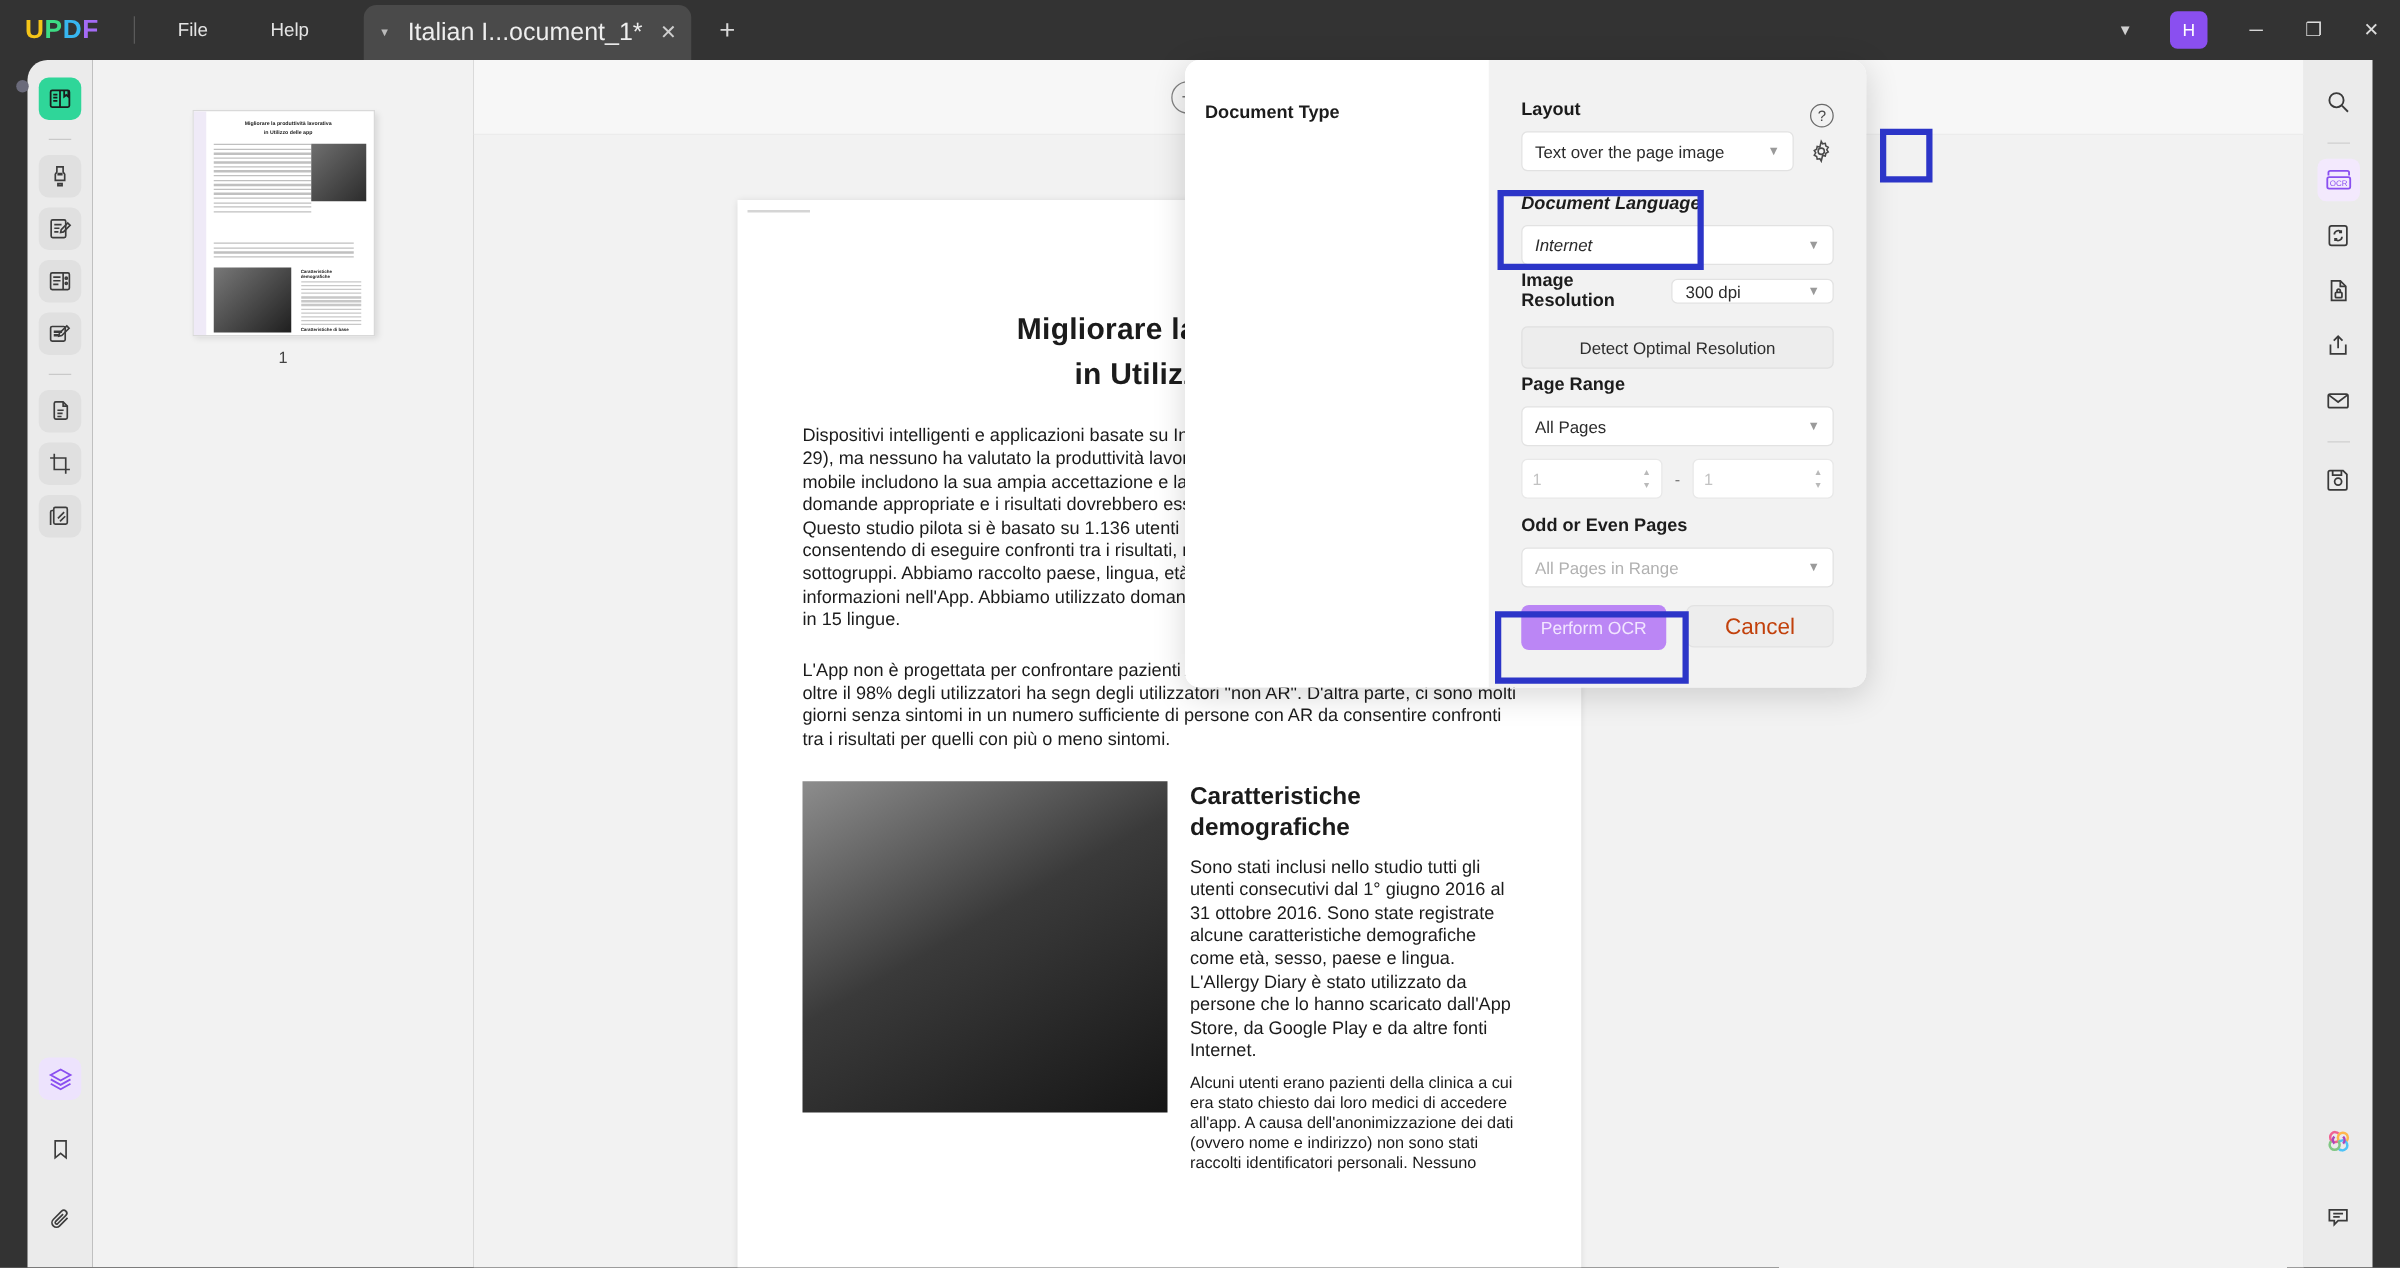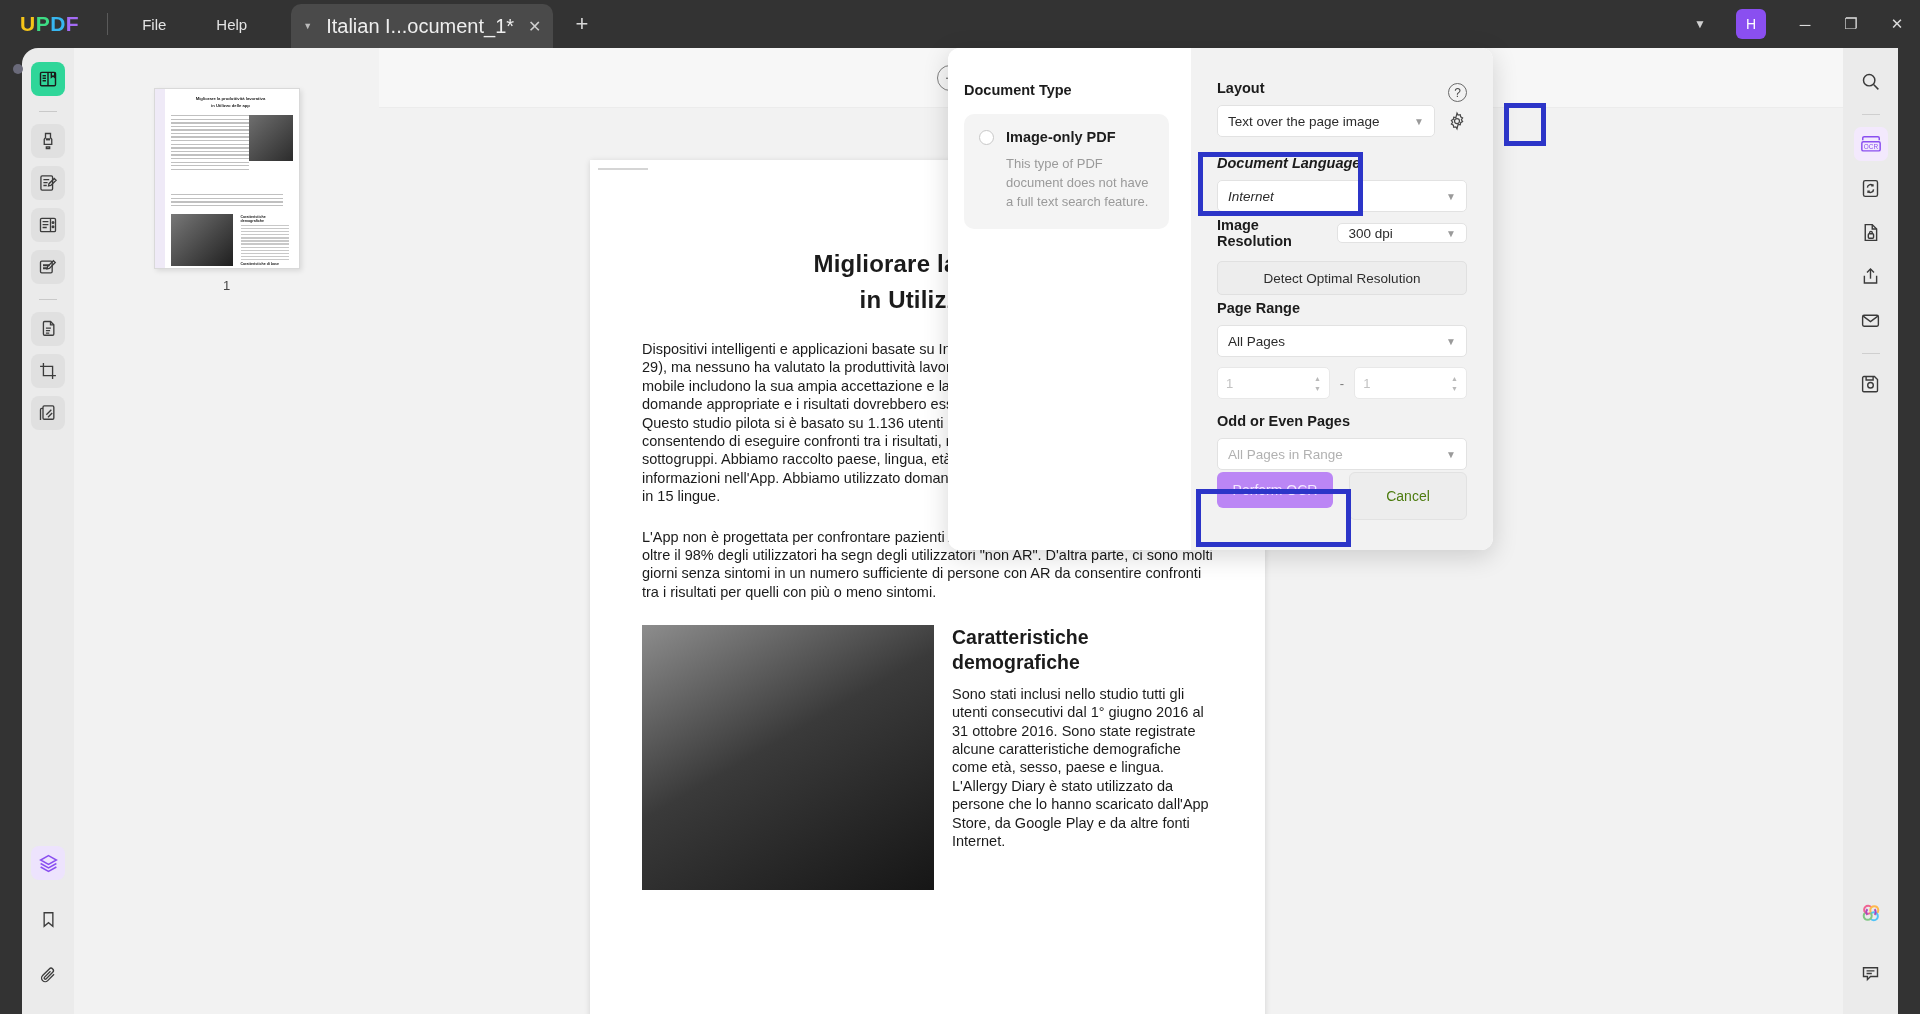"Image-only PDF" div.type-card { html: <div> <div> <div></div> <div>Image-only PDF</div> </div> <div>This type of PDF document does not have a full text search feature.</div> </div> -> none }
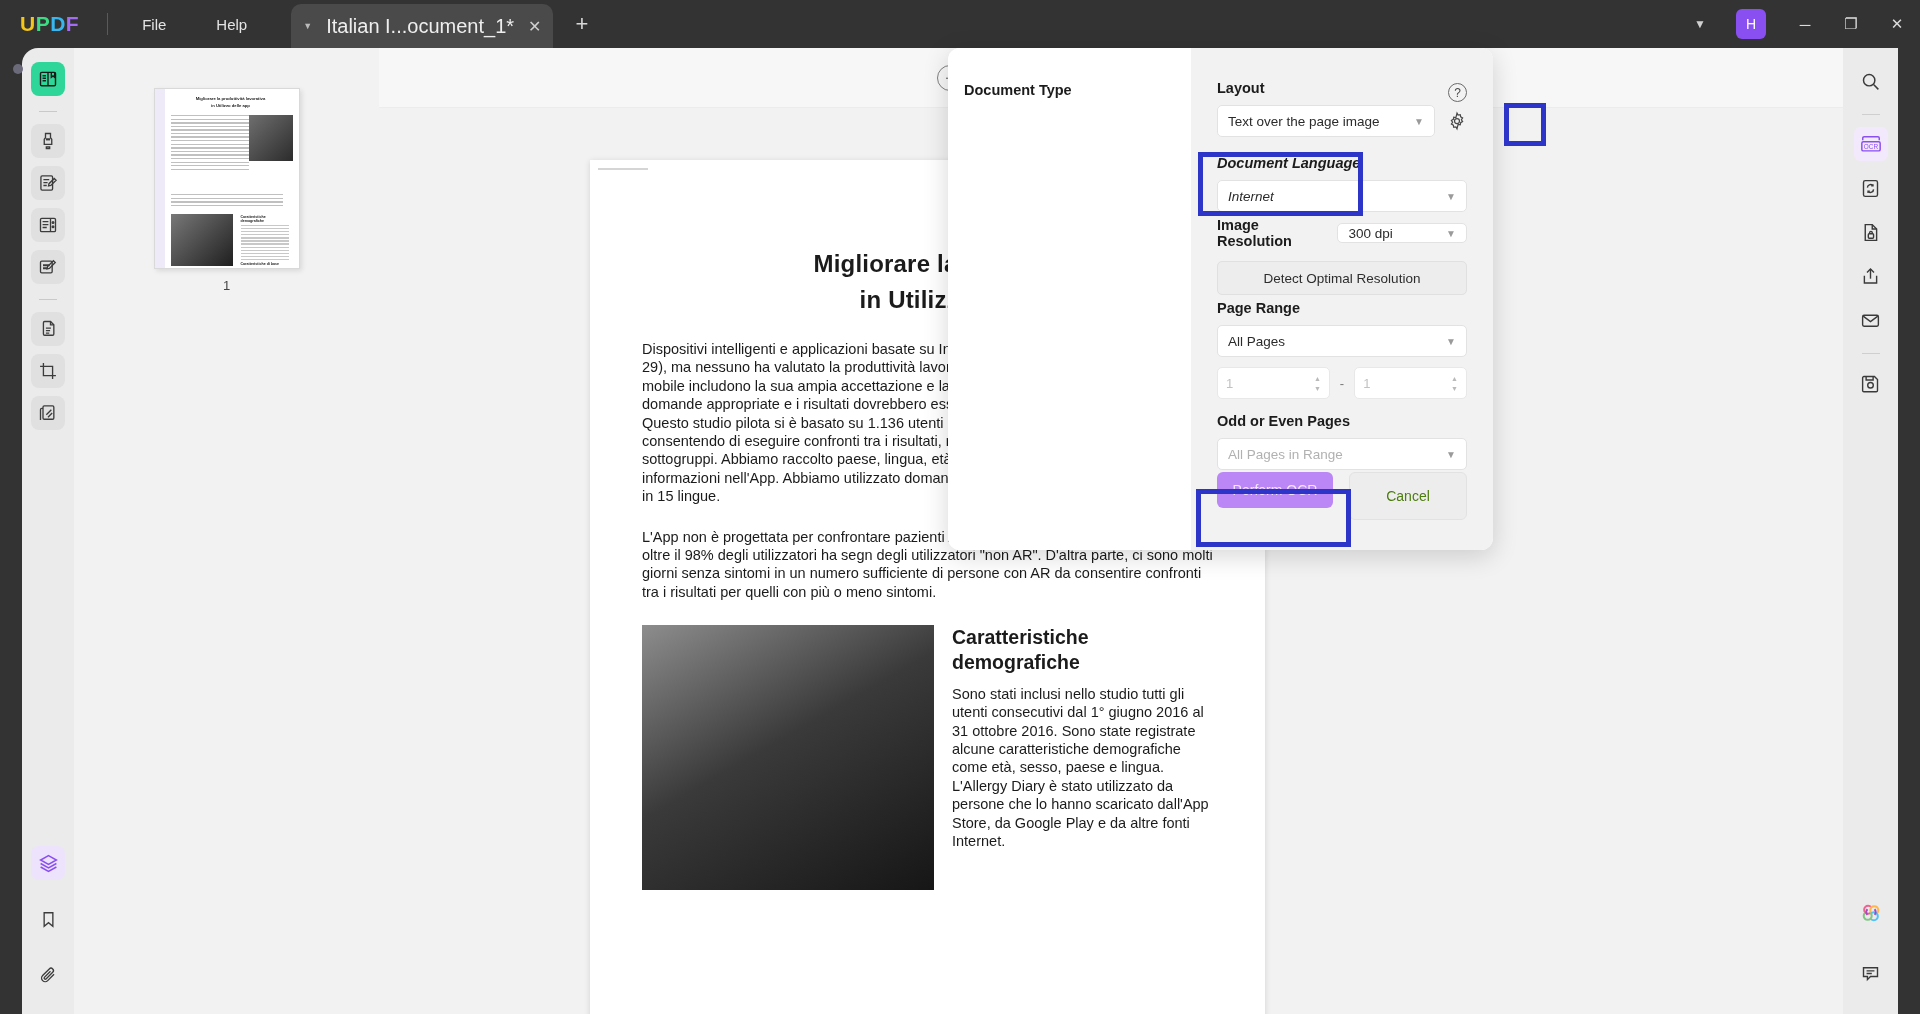"Cancel" .btn-secondary { color: #4d7c0f -> #c2410c; font-size: 14px -> 18px; height: 48px -> 34px }
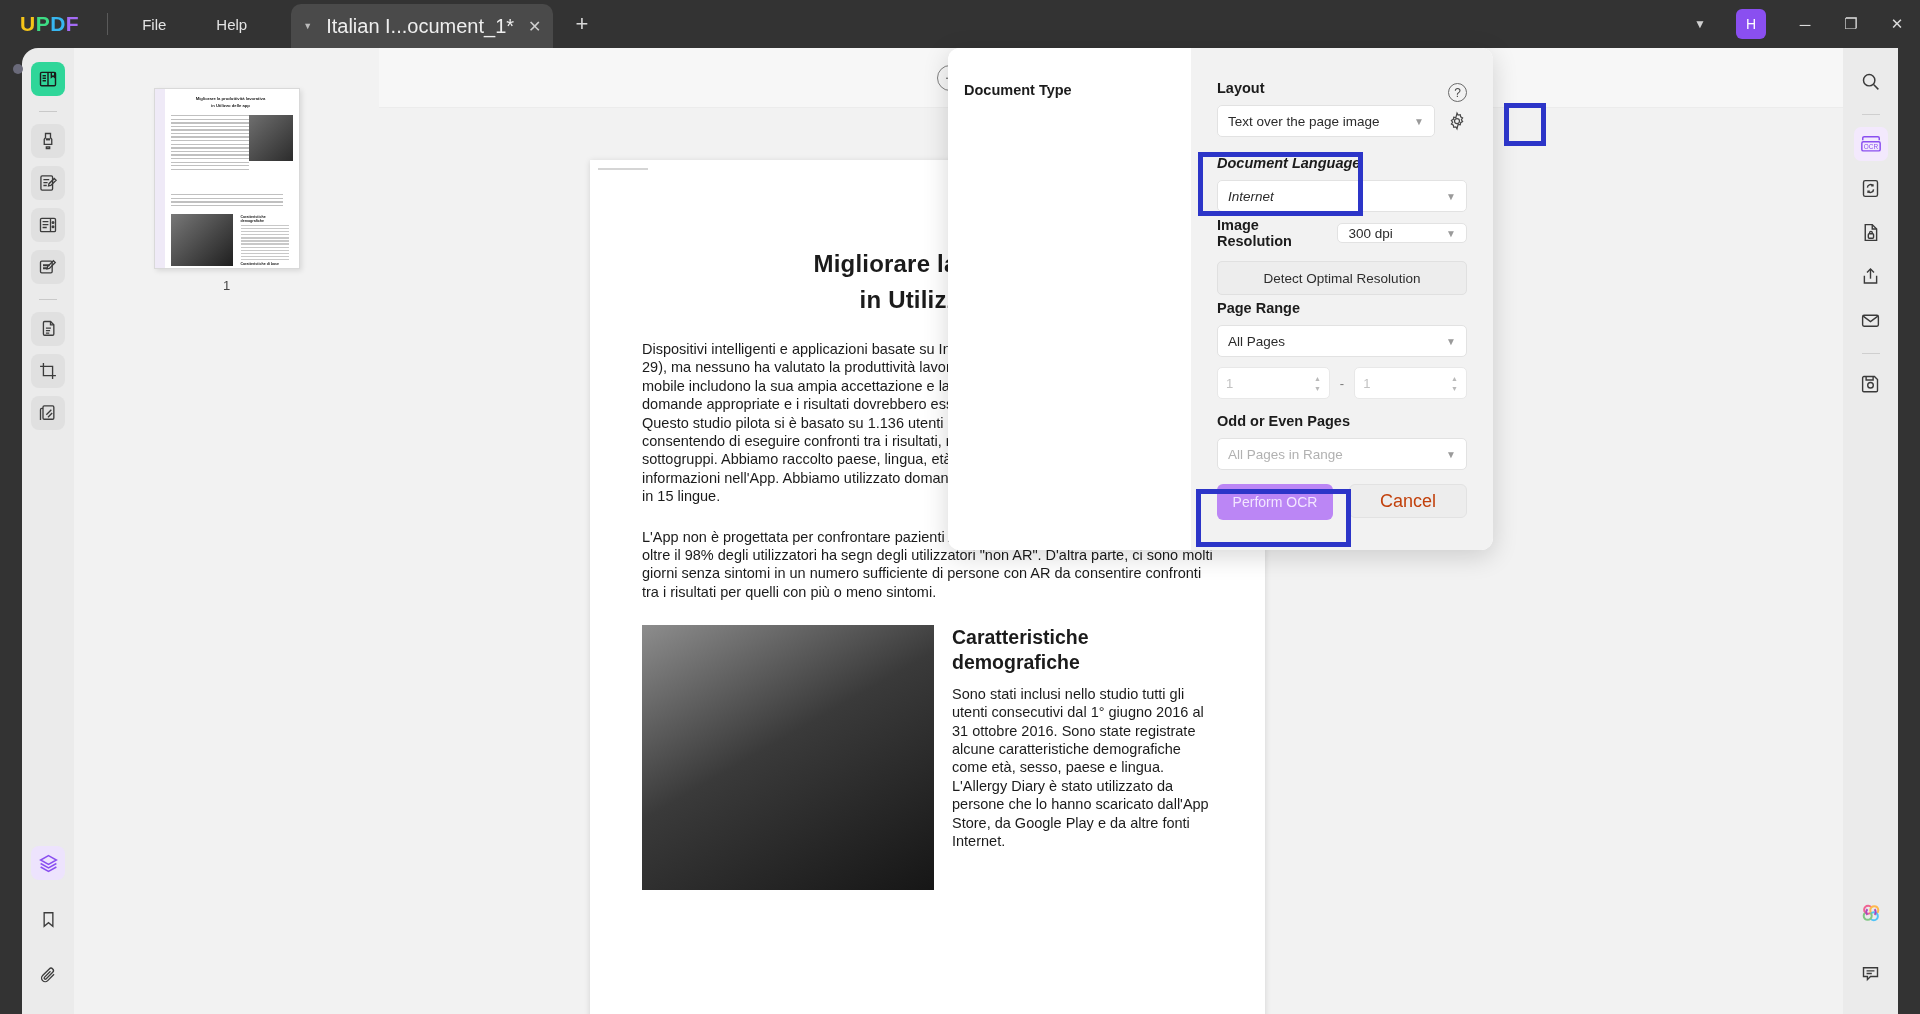"Alcuni utenti erano pazienti della" p.small { html: none -> <p>Alcuni utenti erano pazienti della clinica a cui era stato chiesto dai loro medici di accedere all'app. A causa dell'anonimizzazione dei dati (ovvero nome e indirizzo) non sono stati raccolti identificatori personali. Nessuno</p> }
